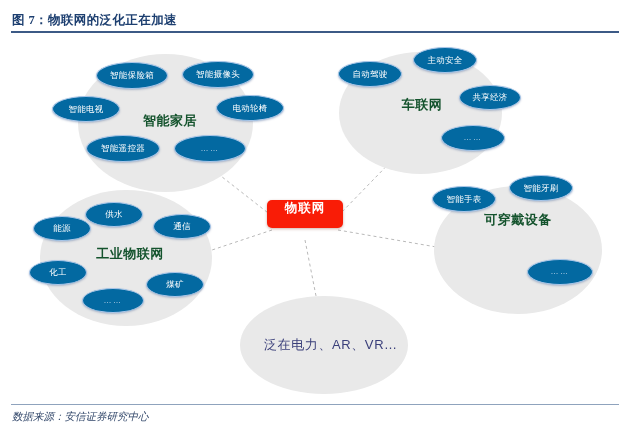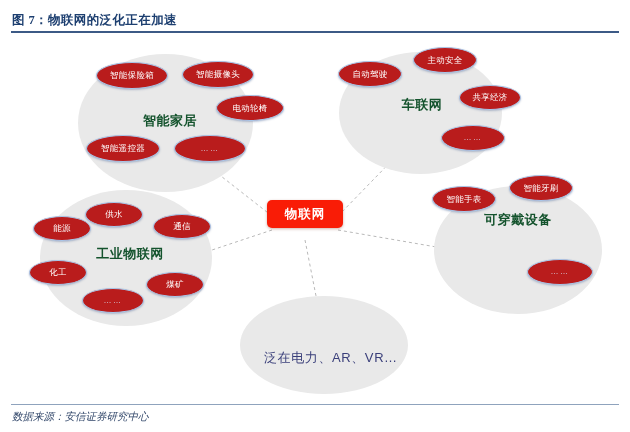"主动安全" .node { background: #b91c1c -> #0369a1 }
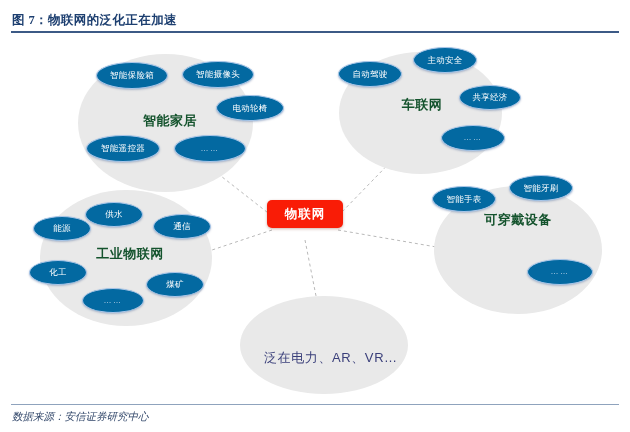"智能电视" div.node { html: none -> <div> <span>智能电视</span> </div> }
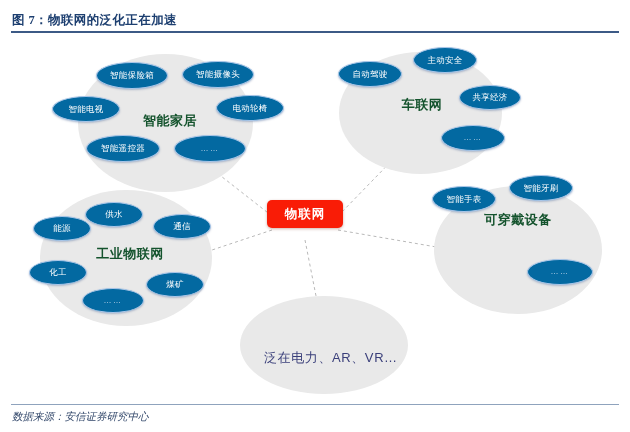"物联网" #center-node { align-items: center -> none }
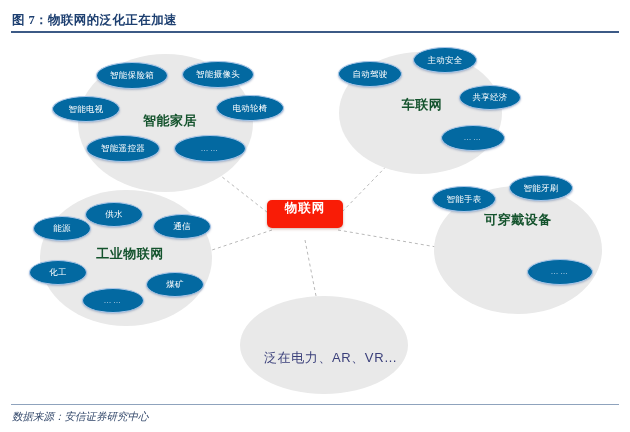"泛在电力、AR、VR…" div.blob-label-only { margin-top: 13px -> none }
